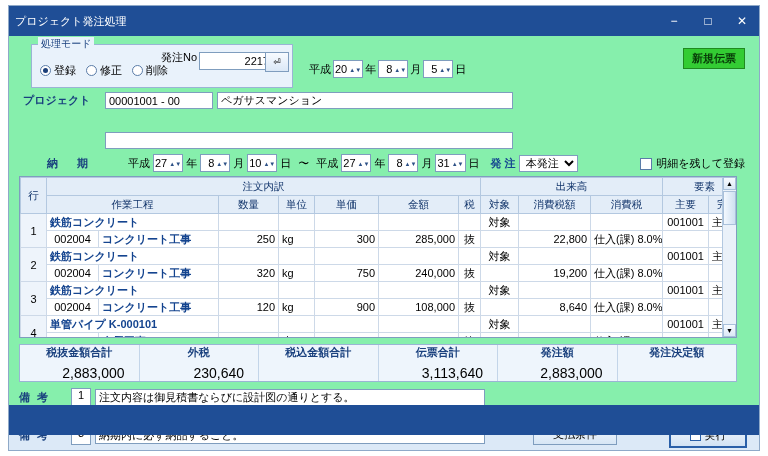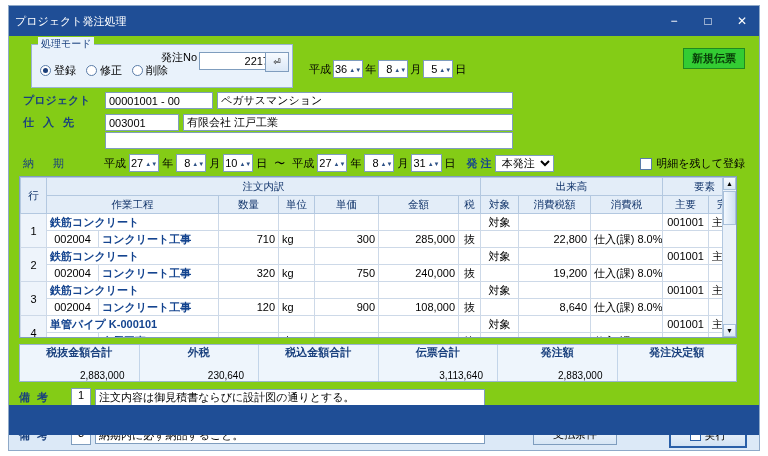"処理モード" .content { background: #84cc16 -> #86efac }
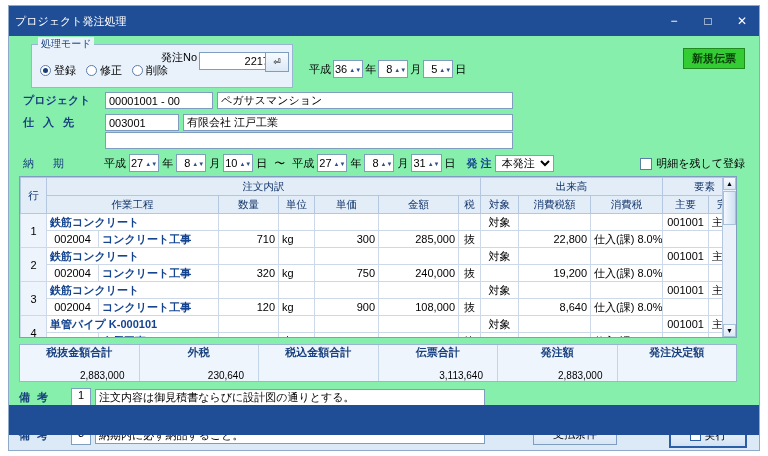"36" span { text: 36 -> 20 }
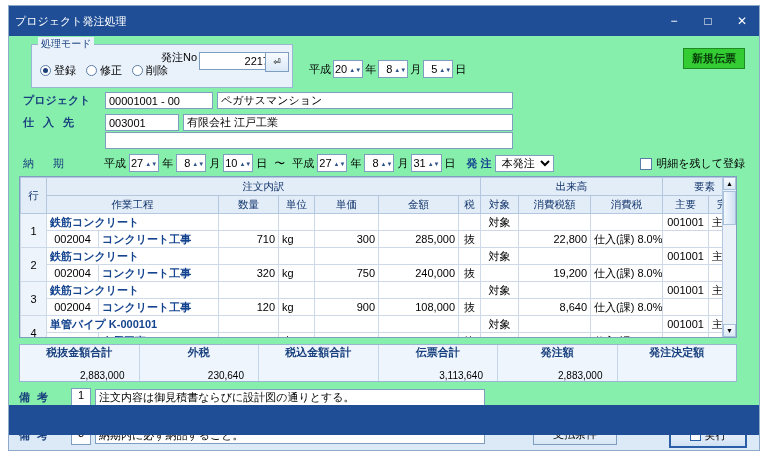"仕 入 先" div.sup-row { html: <div> <span>仕 入 先</span> <input> <input> </div> -> none }
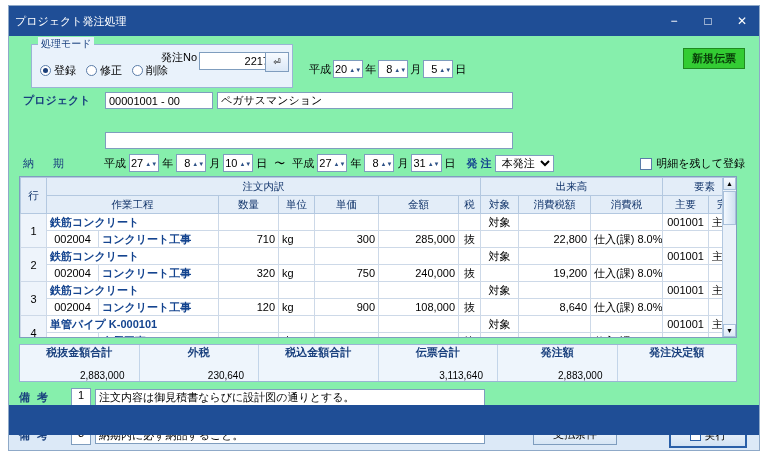"納 期" .period .plabel { font-weight: normal -> bold; margin-left: none -> 24px }
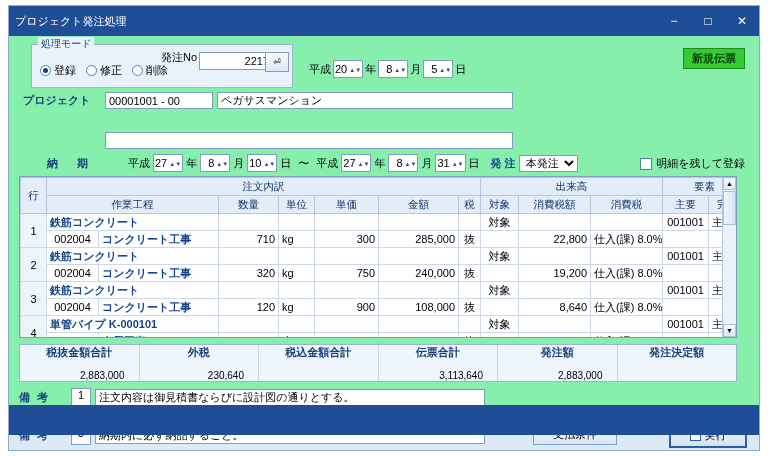"710" td.c-right { text: 710 -> 250 }
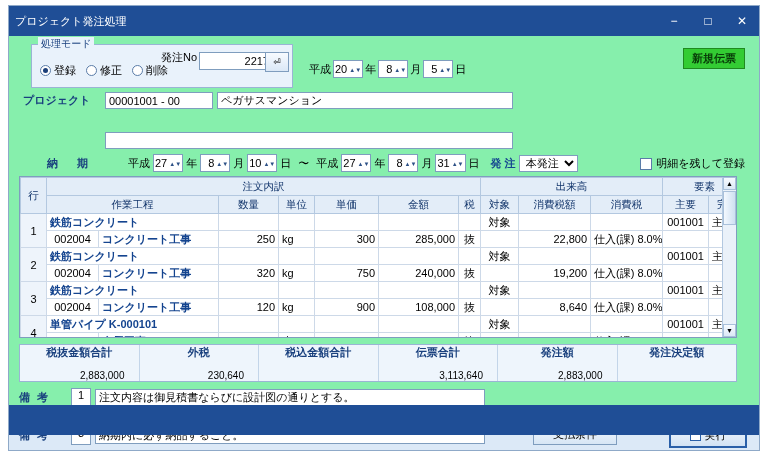"2,883,000" .tot-cell .val { font-size: 10px -> 14px }
